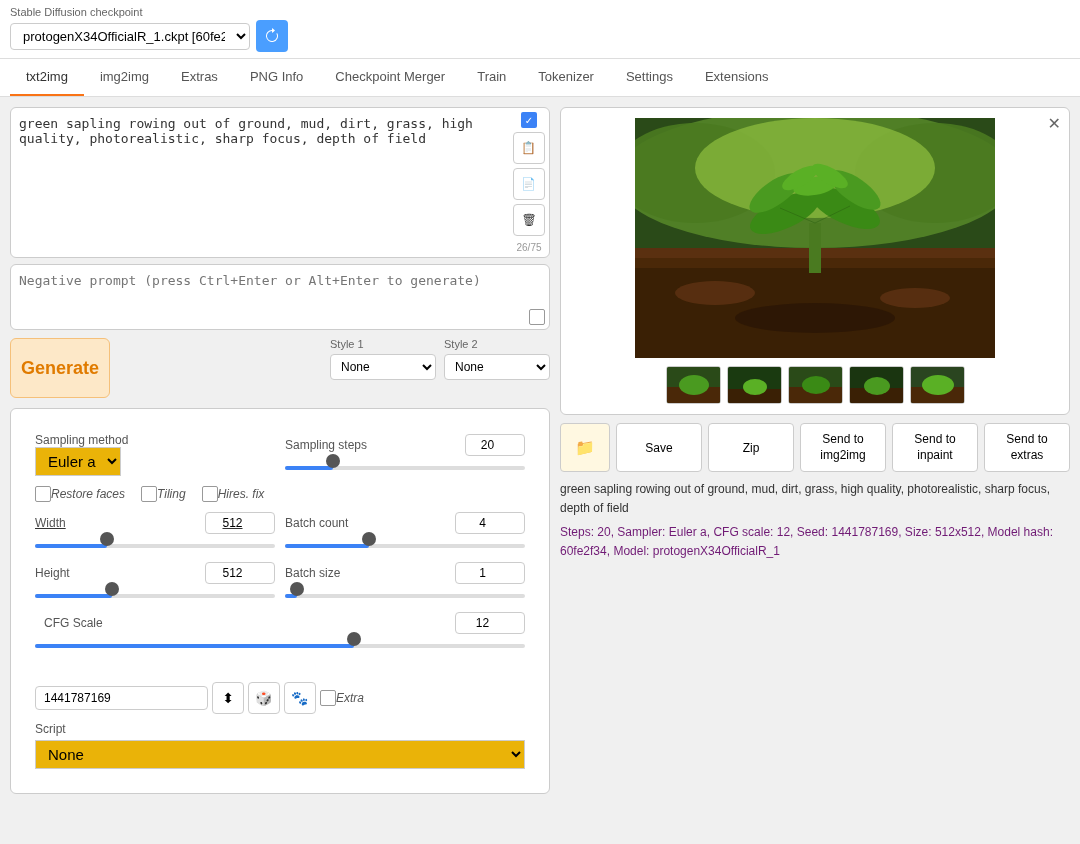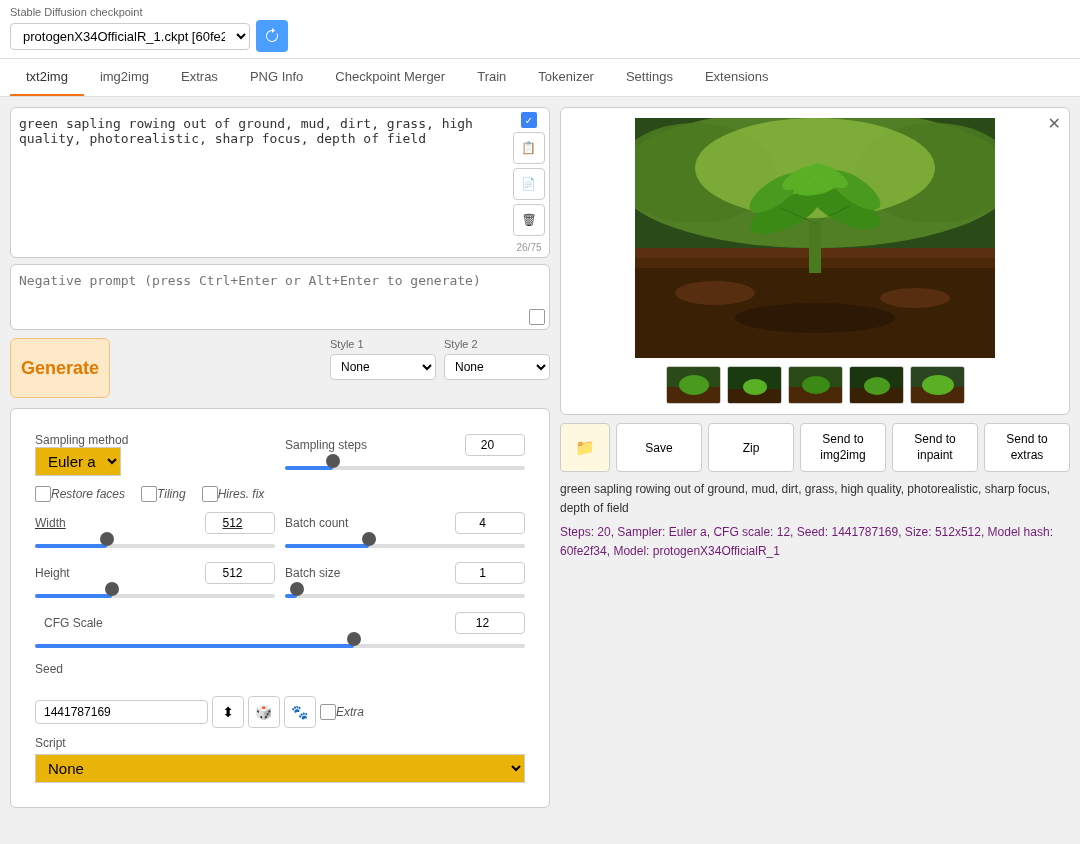"Seed" div.seed-label { html: <div>Seed</div> -> none }
